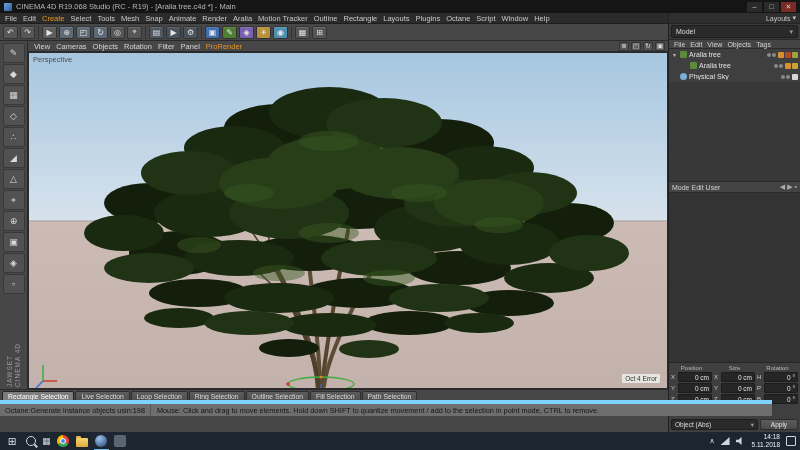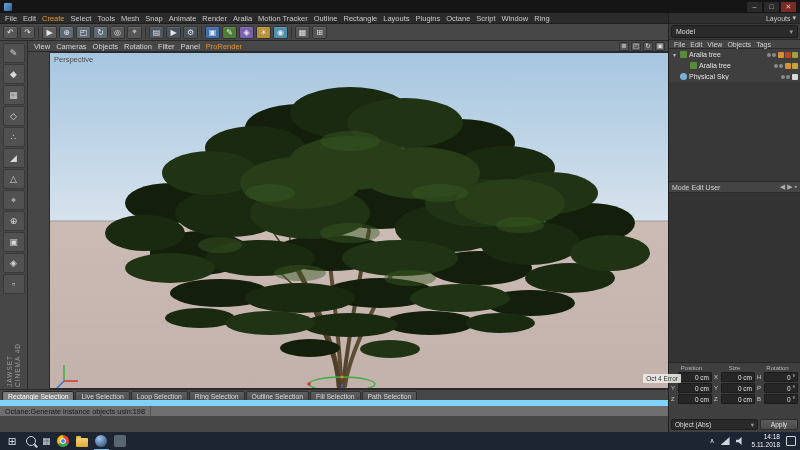"CINEMA 4D R19.068 Studio (RC" span.title-text { html: none -> <span>CINEMA 4D R19.068 Studio (RC - R19) - [Aralia tree.c4d *] - Main</span> }
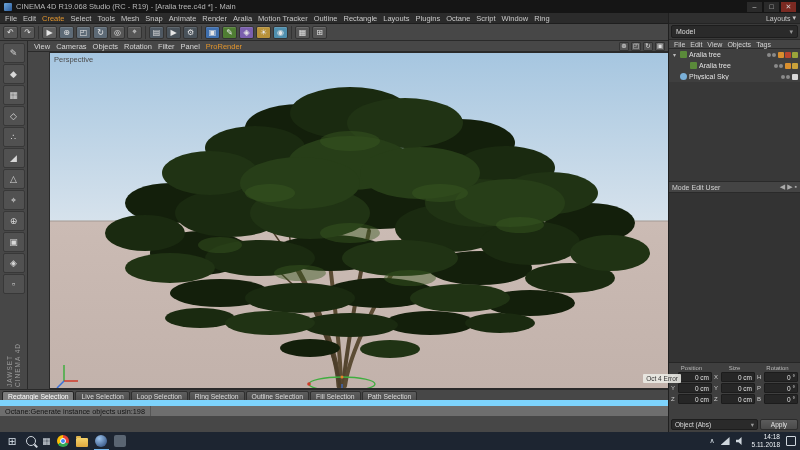"Ring" span.mi { text: Ring -> Help }
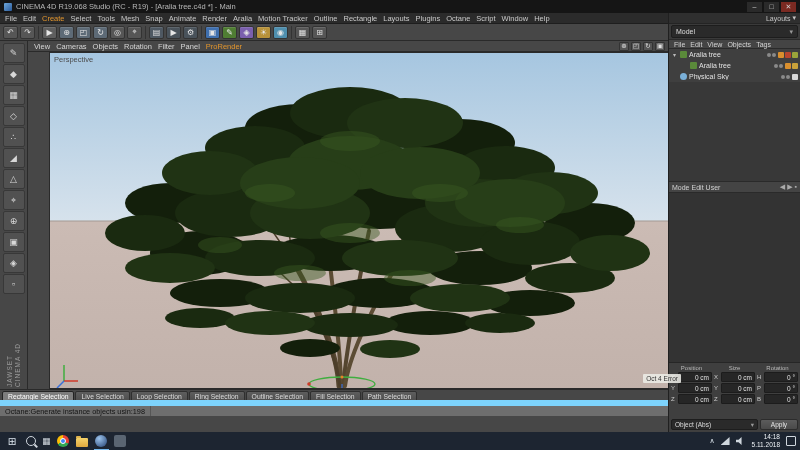"Perspective" .canvas { margin-left: 21px -> none }
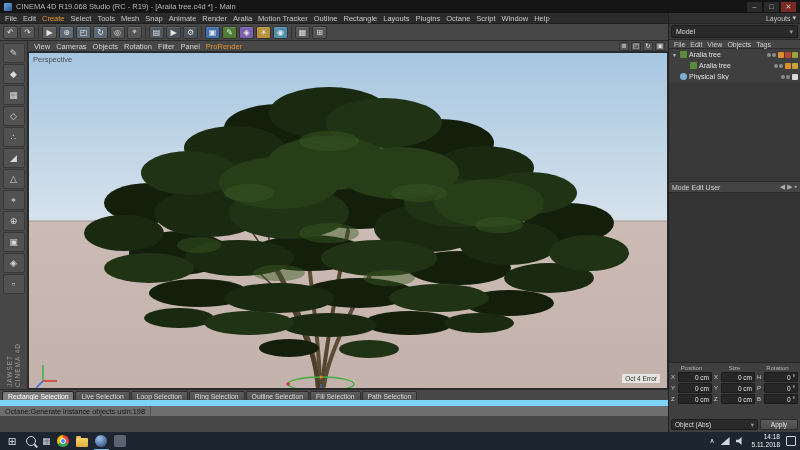"Octane:Generate instance objects" .statusbar { border-top: 6px solid #7dd3fc -> 4px solid #7dd3fc; width: 668px -> 772px }
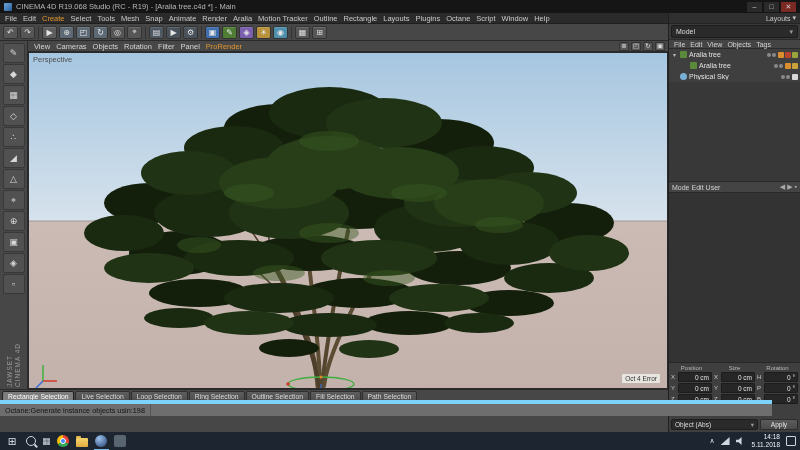"Mouse: Click and drag to" span.status-msg { html: none -> <span>Mouse: Click and drag to move elements. Hold down SHIFT to quantize movement / add to the selection in point mode, CTRL to remove.</span> }
